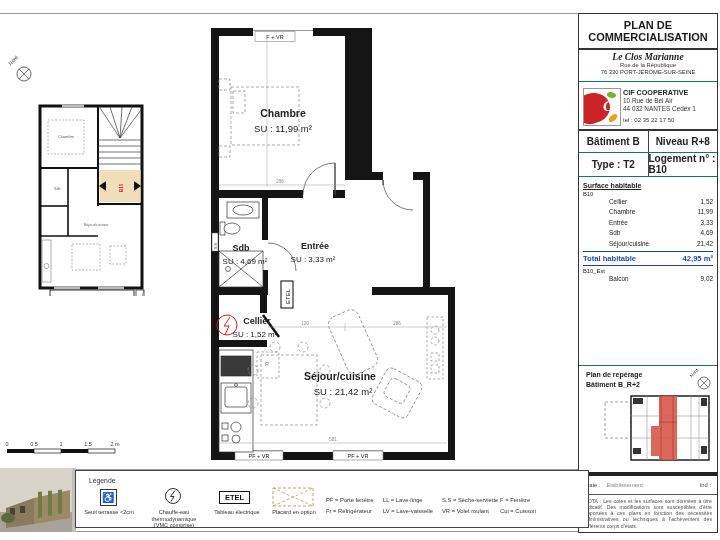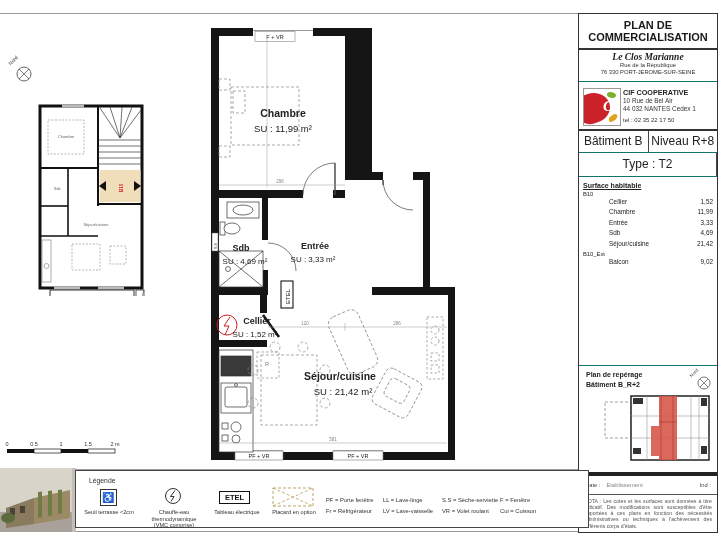"Bâtiment B" .tb-cells .cell { font-size: 12px -> 10px; font-weight: normal -> bold }
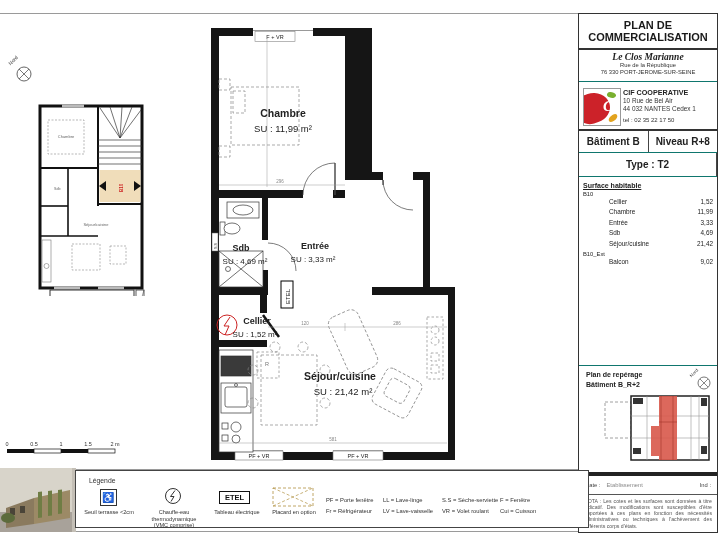"Logement n° : B10" div.cell { html: none -> <div>Logement n° : B10</div> }
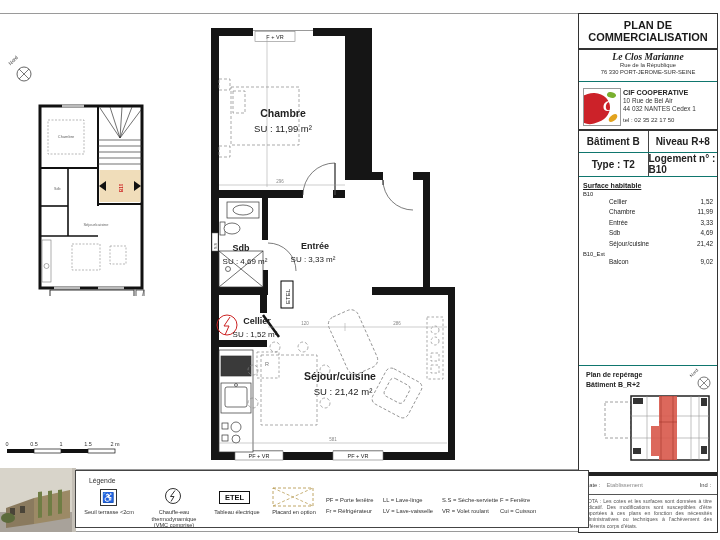"Total habitable" div.st-total { html: none -> <div> <span>Total habitable</span> <span>42,95 m²</span> </div> }
